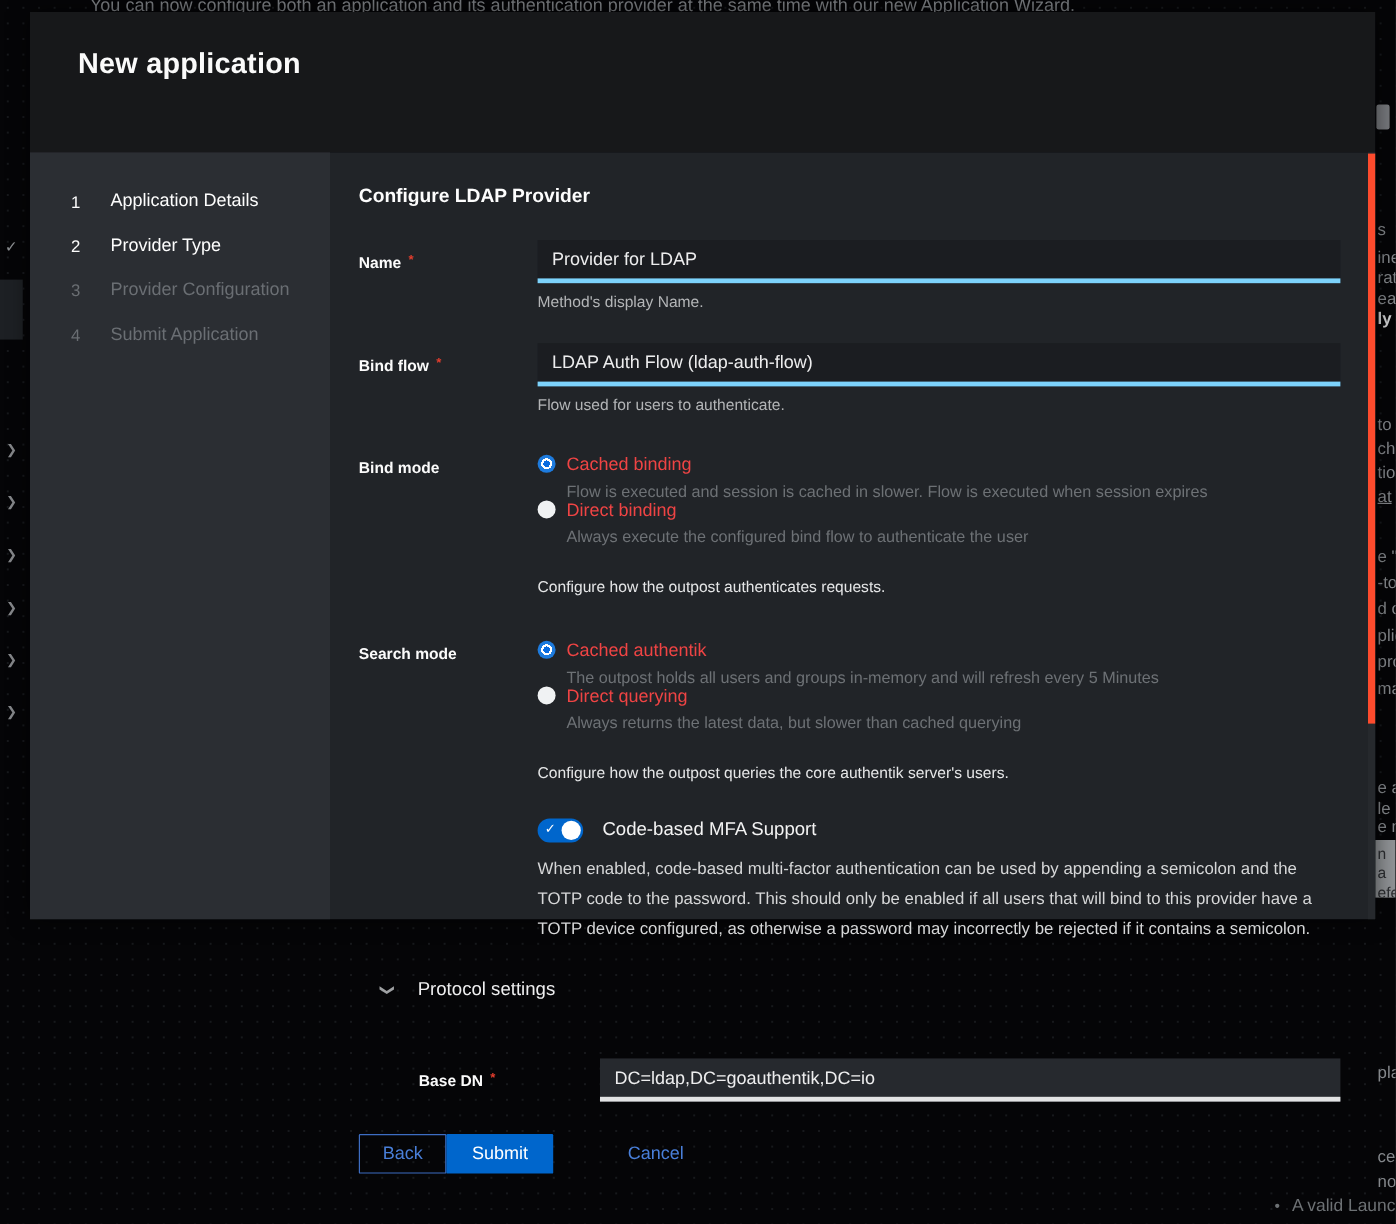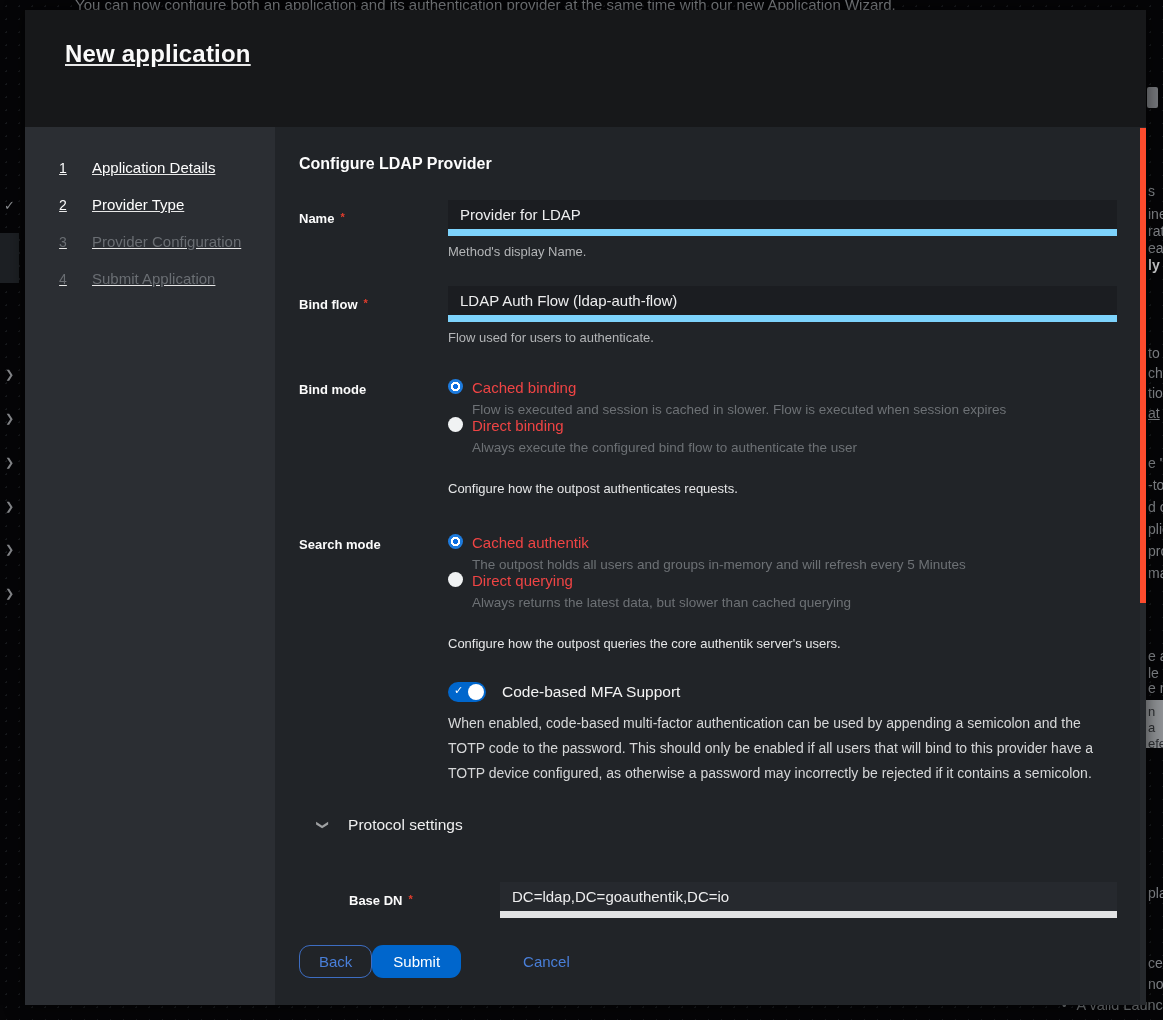"New application" .modal { height: 995px -> 756px; text-decoration: underline -> none }
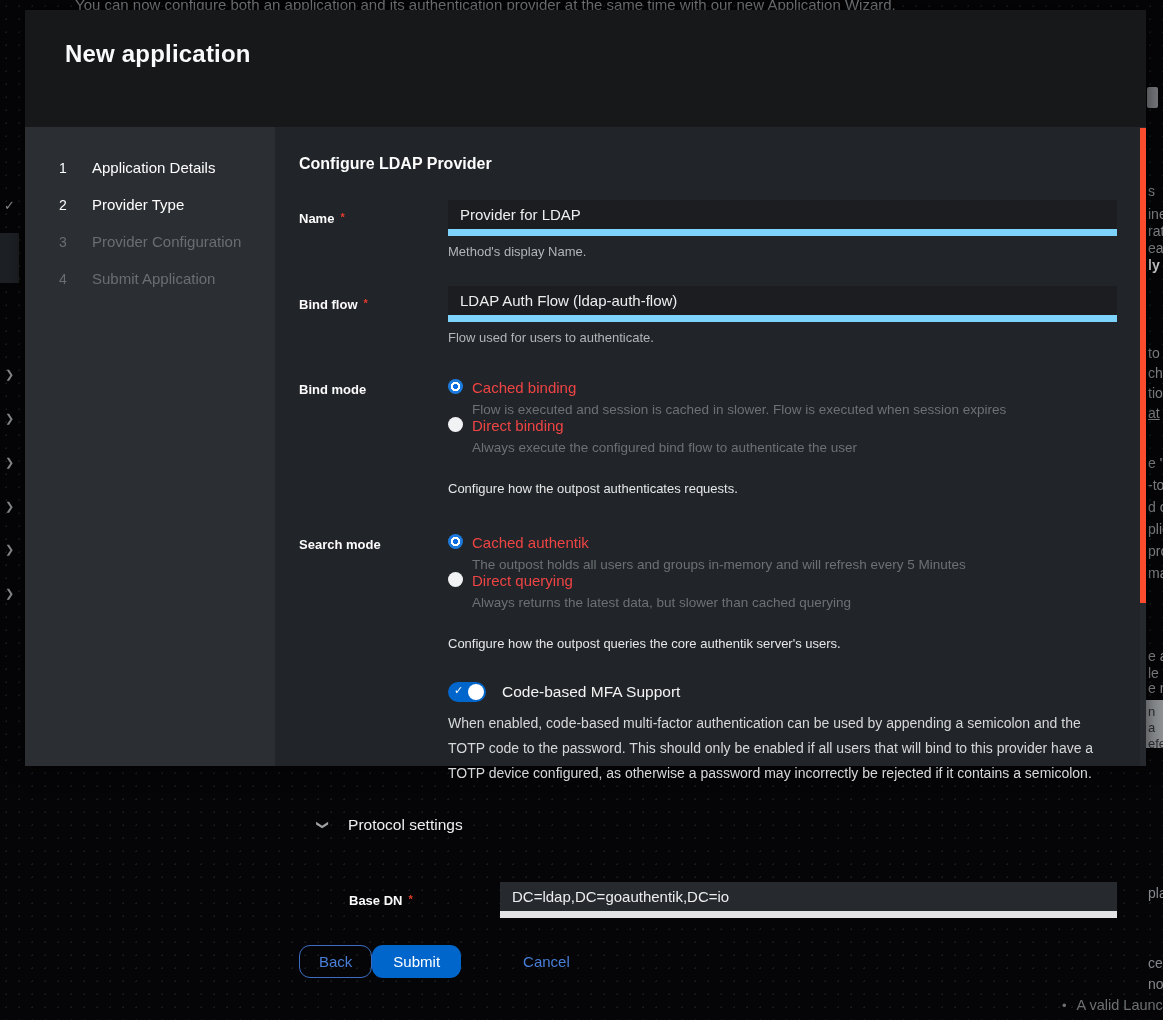"Provider for LDAP" .txt-input { border-bottom: 7px solid #7dd3fc -> 4px solid #7dd3fc }
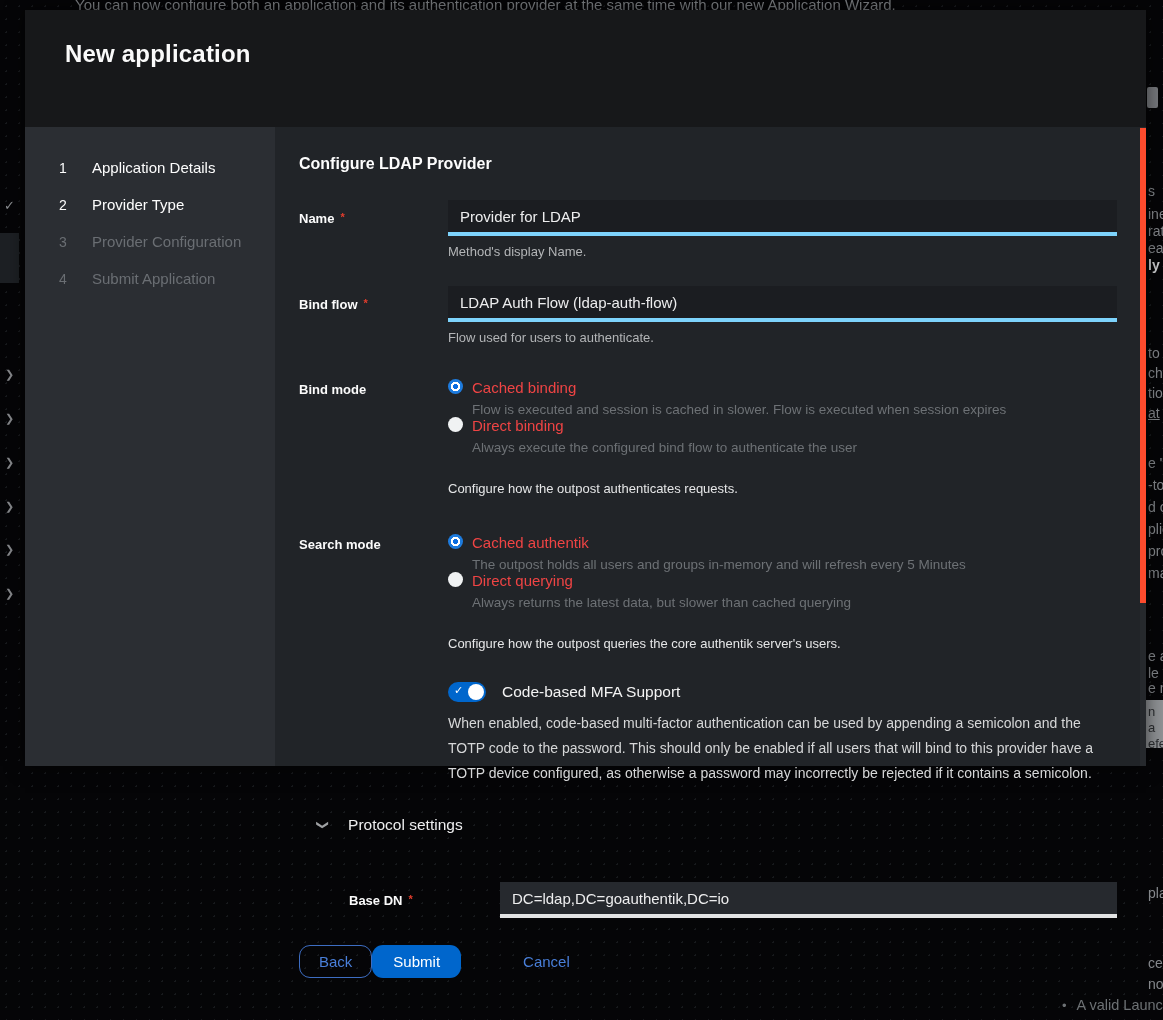"Back" .btn { border-radius: 11px -> 1px }
